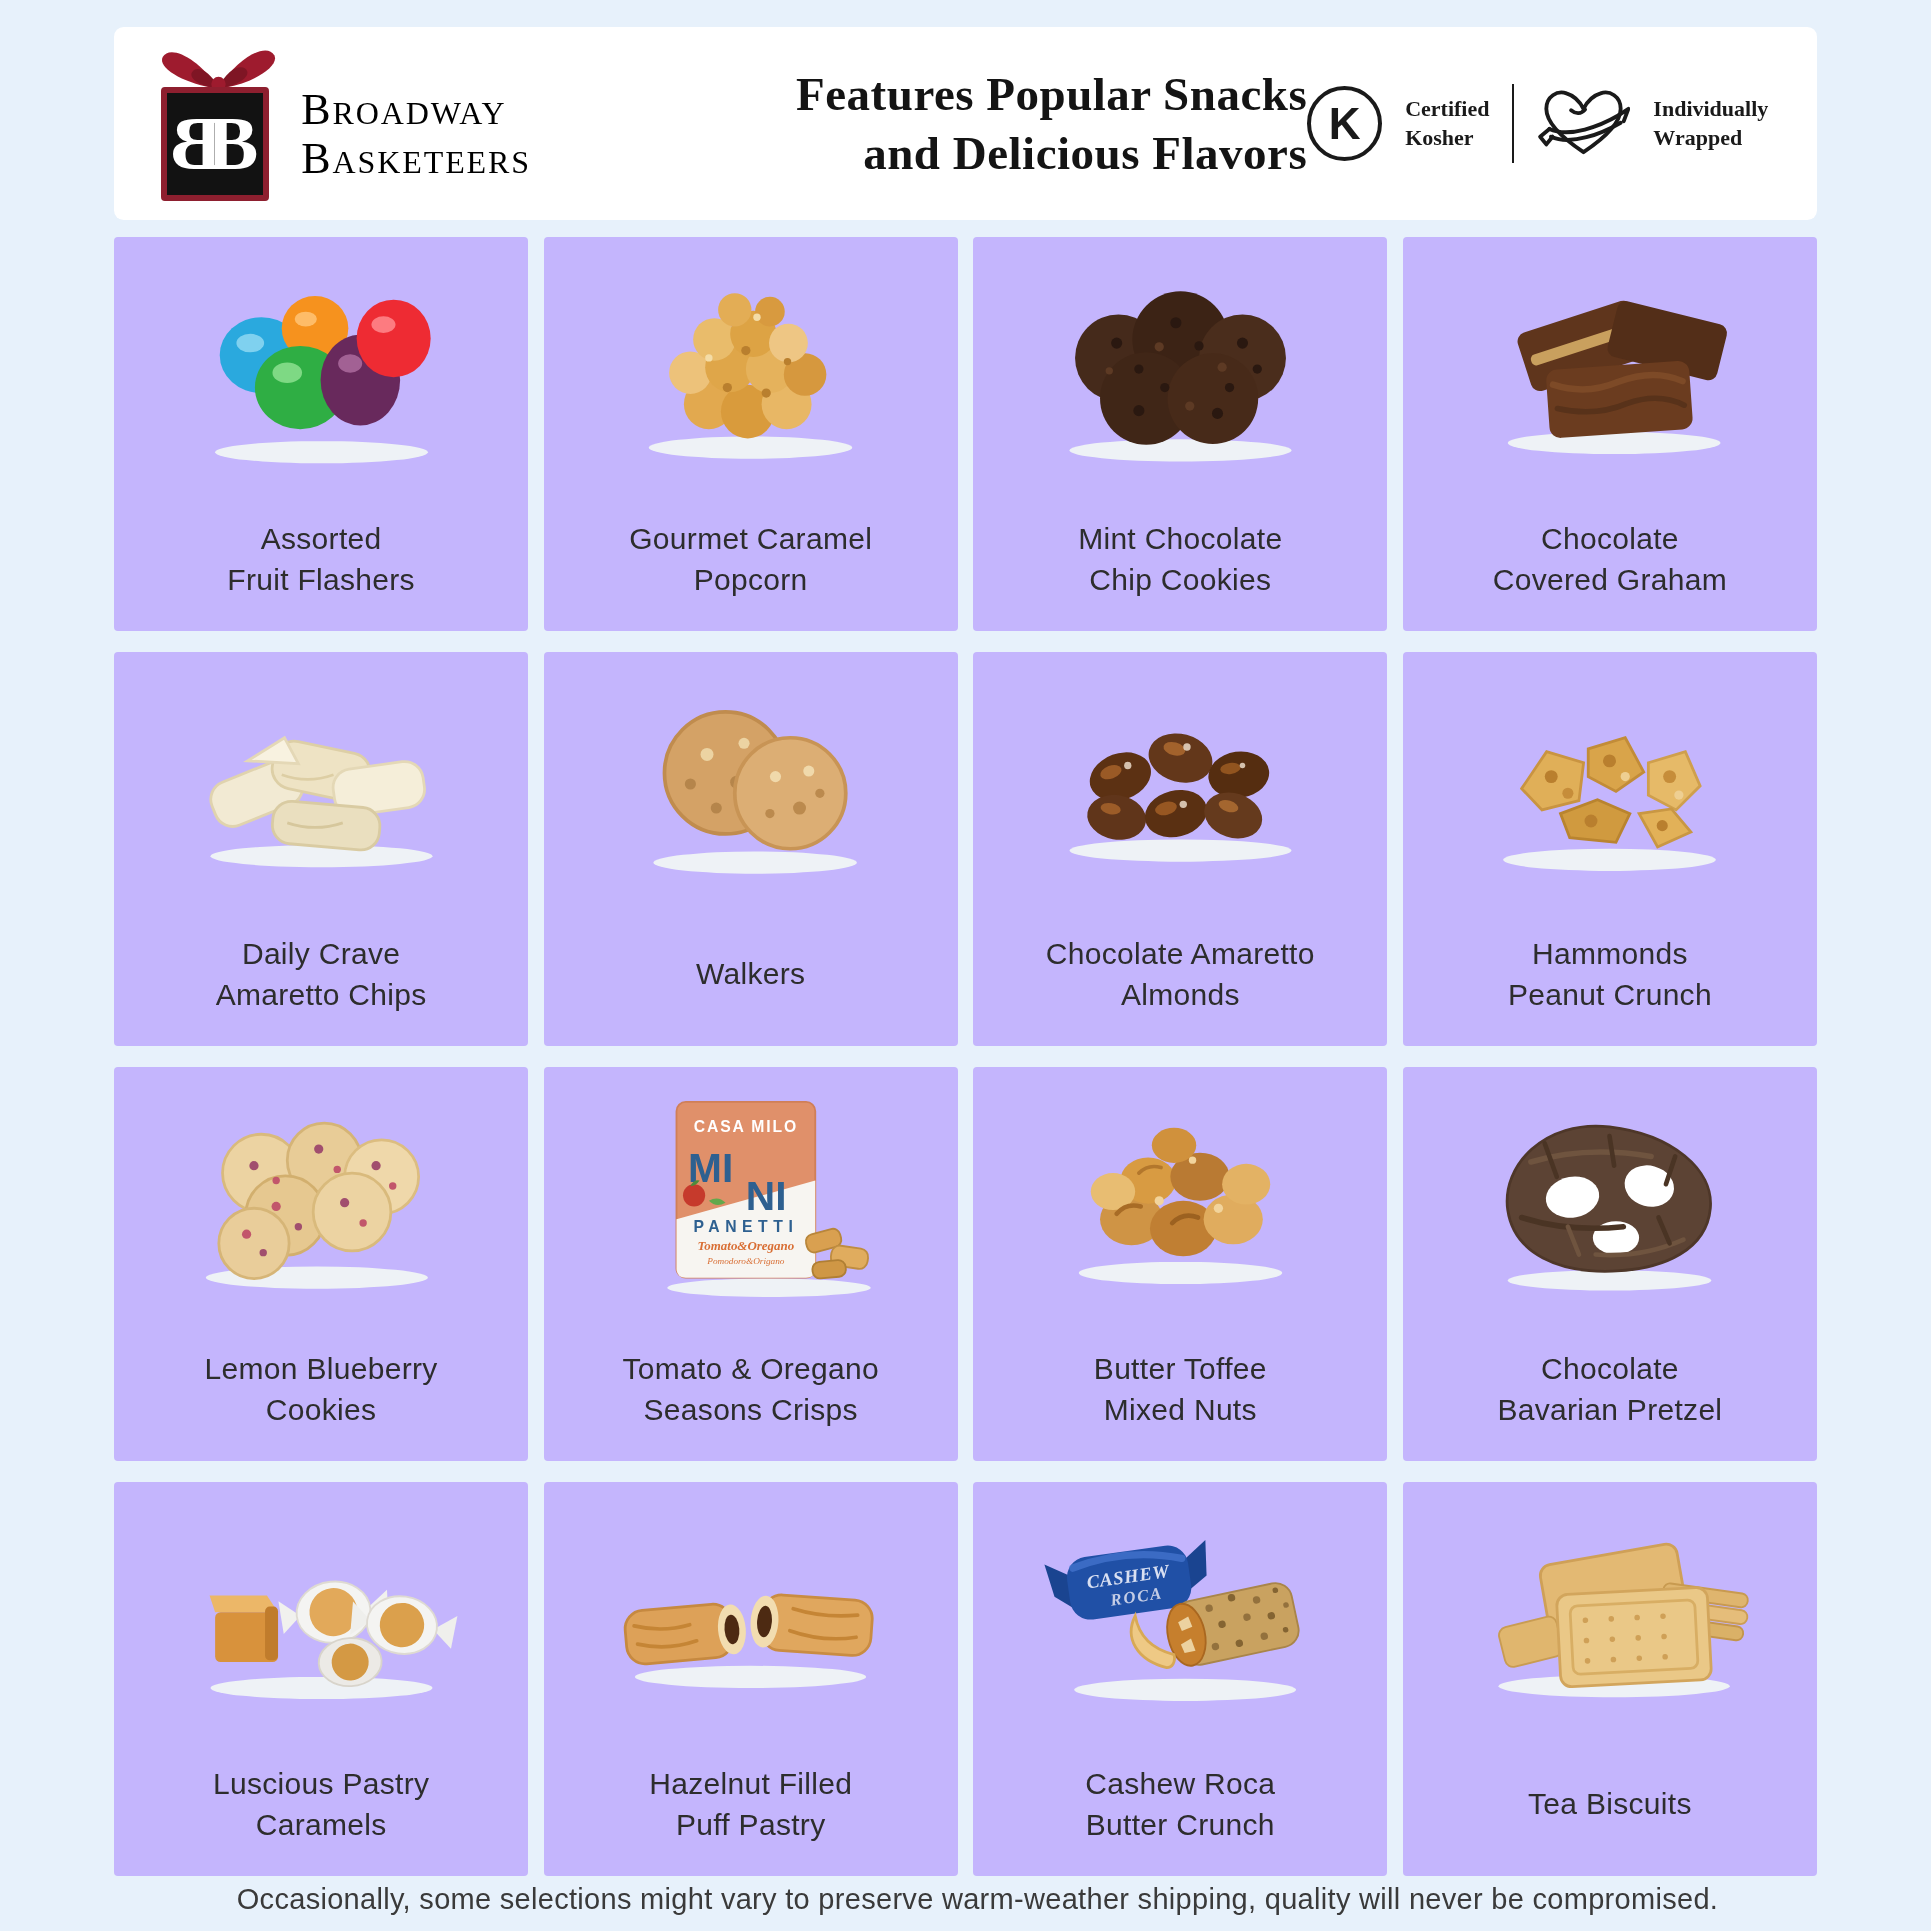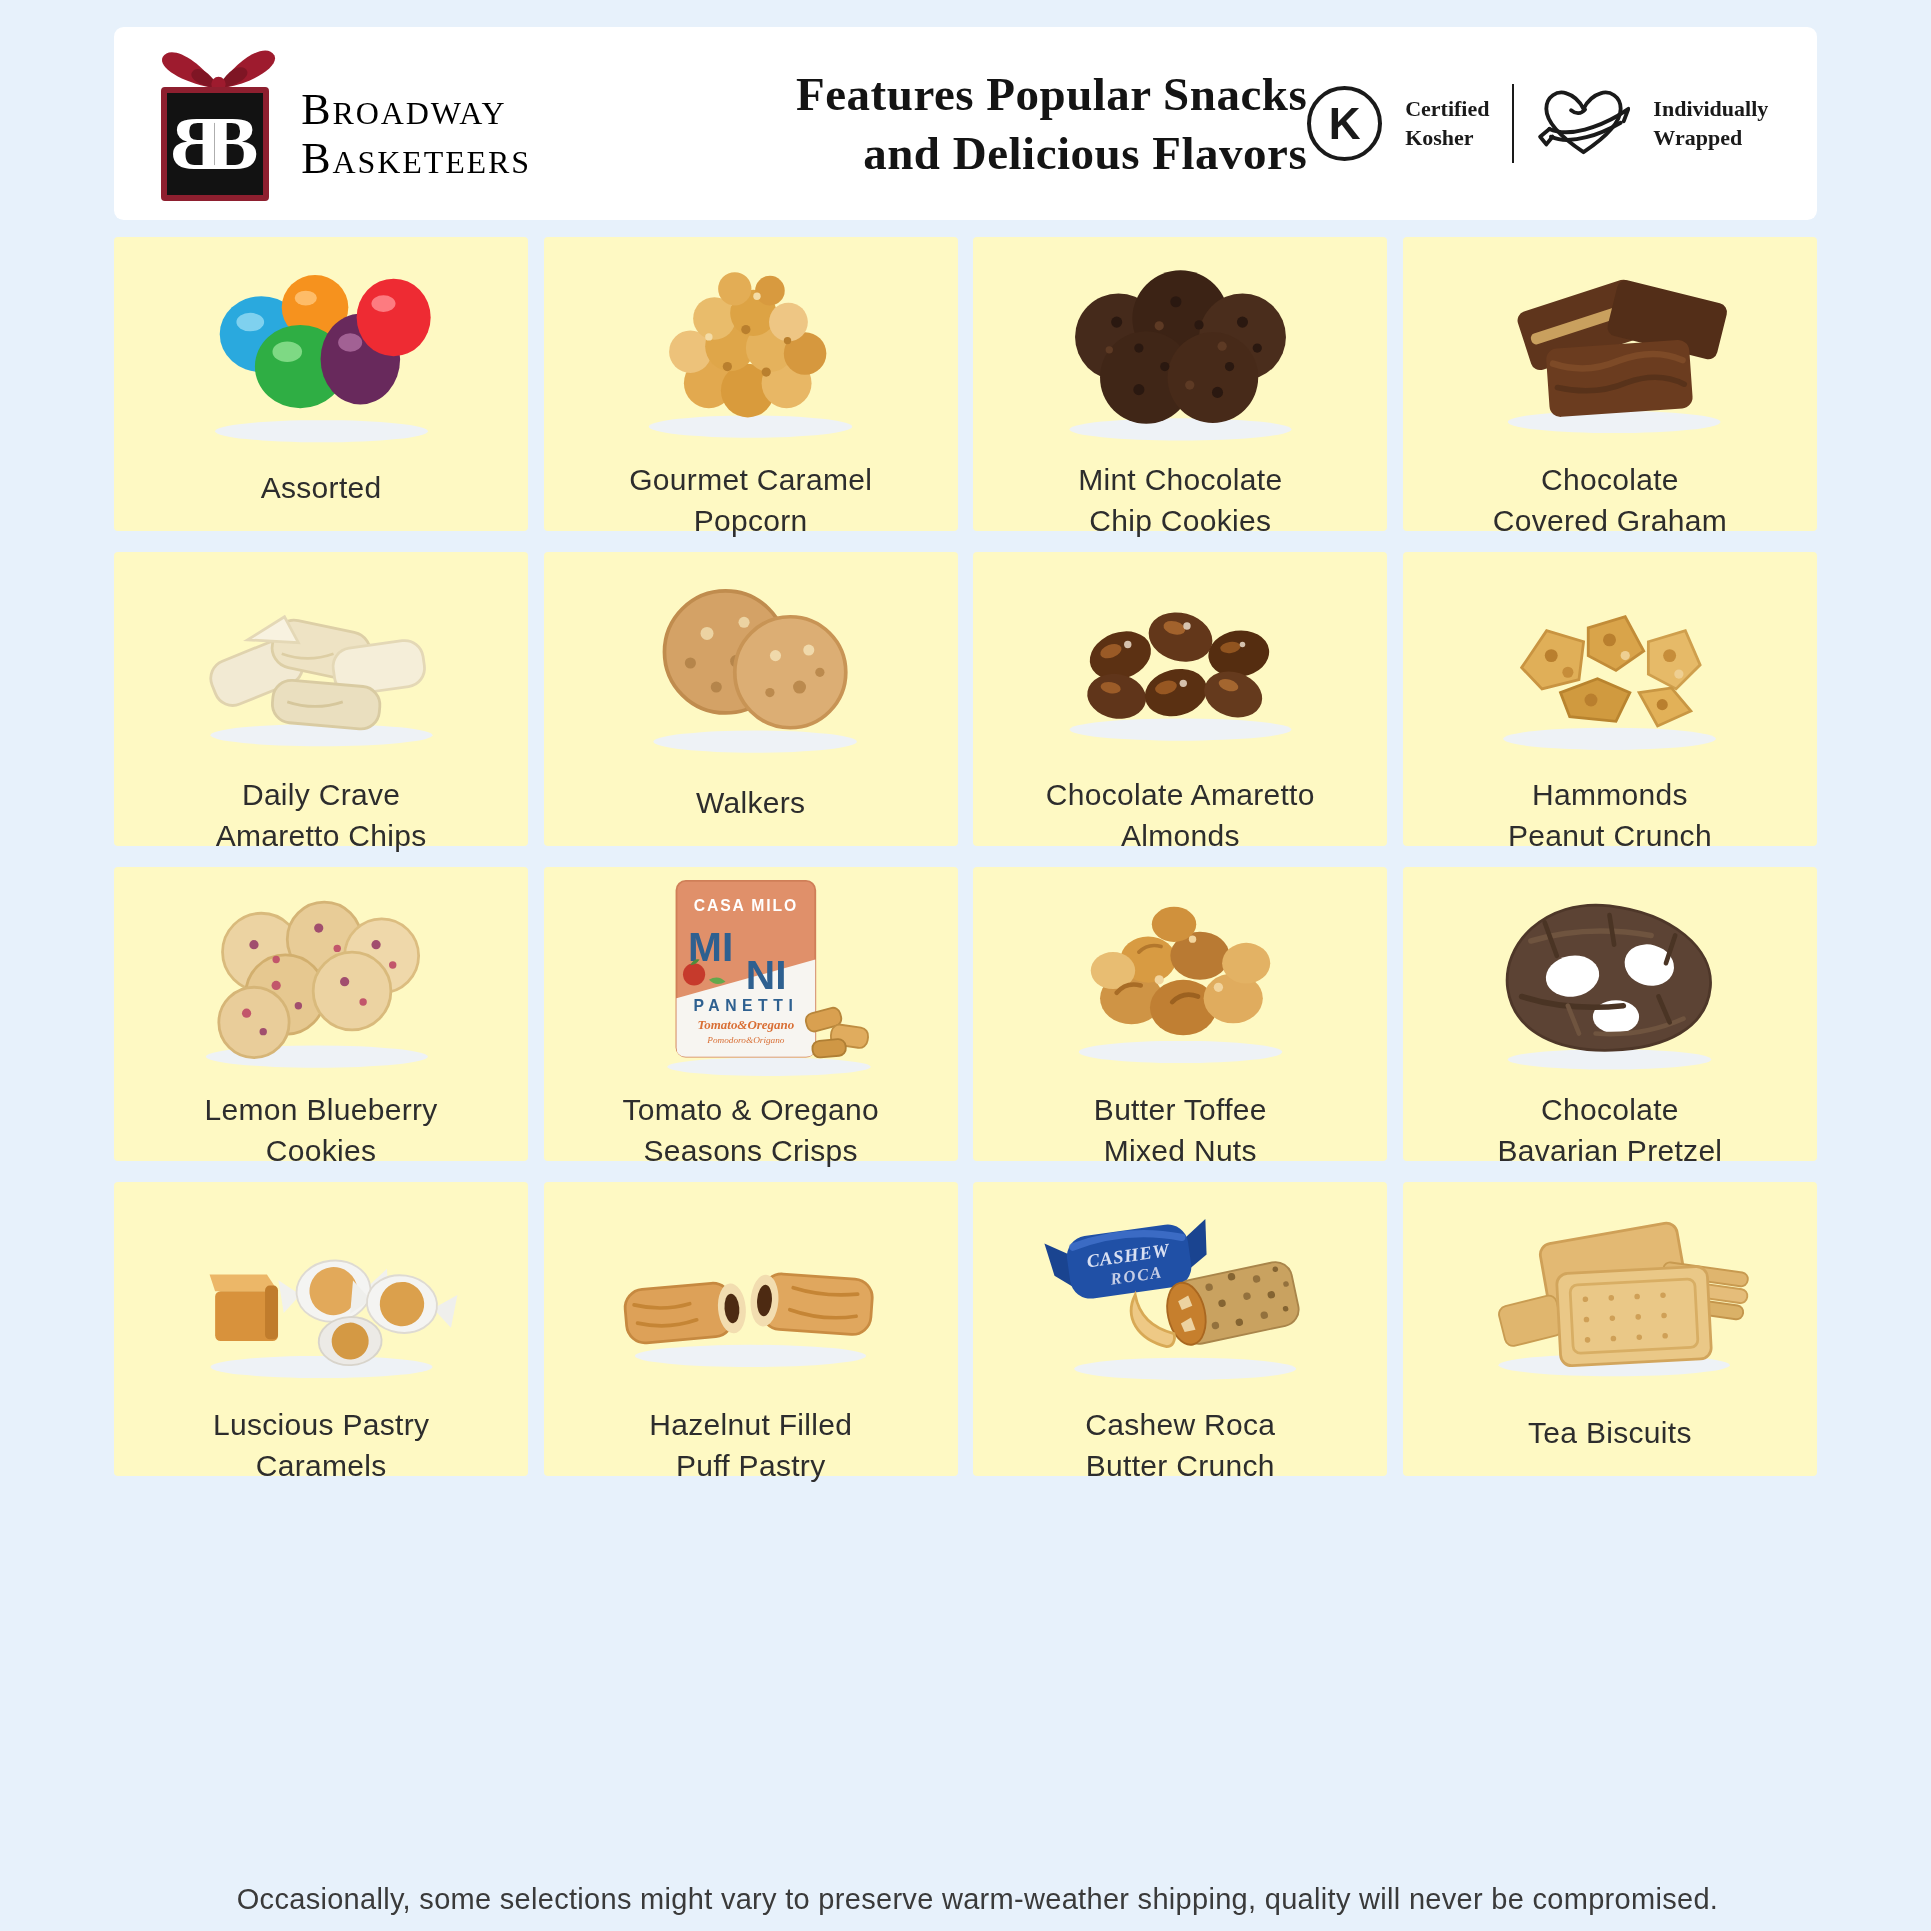"Assorted" .card { background: #fef9c3 -> #c4b5fd; height: 294px -> 394px }
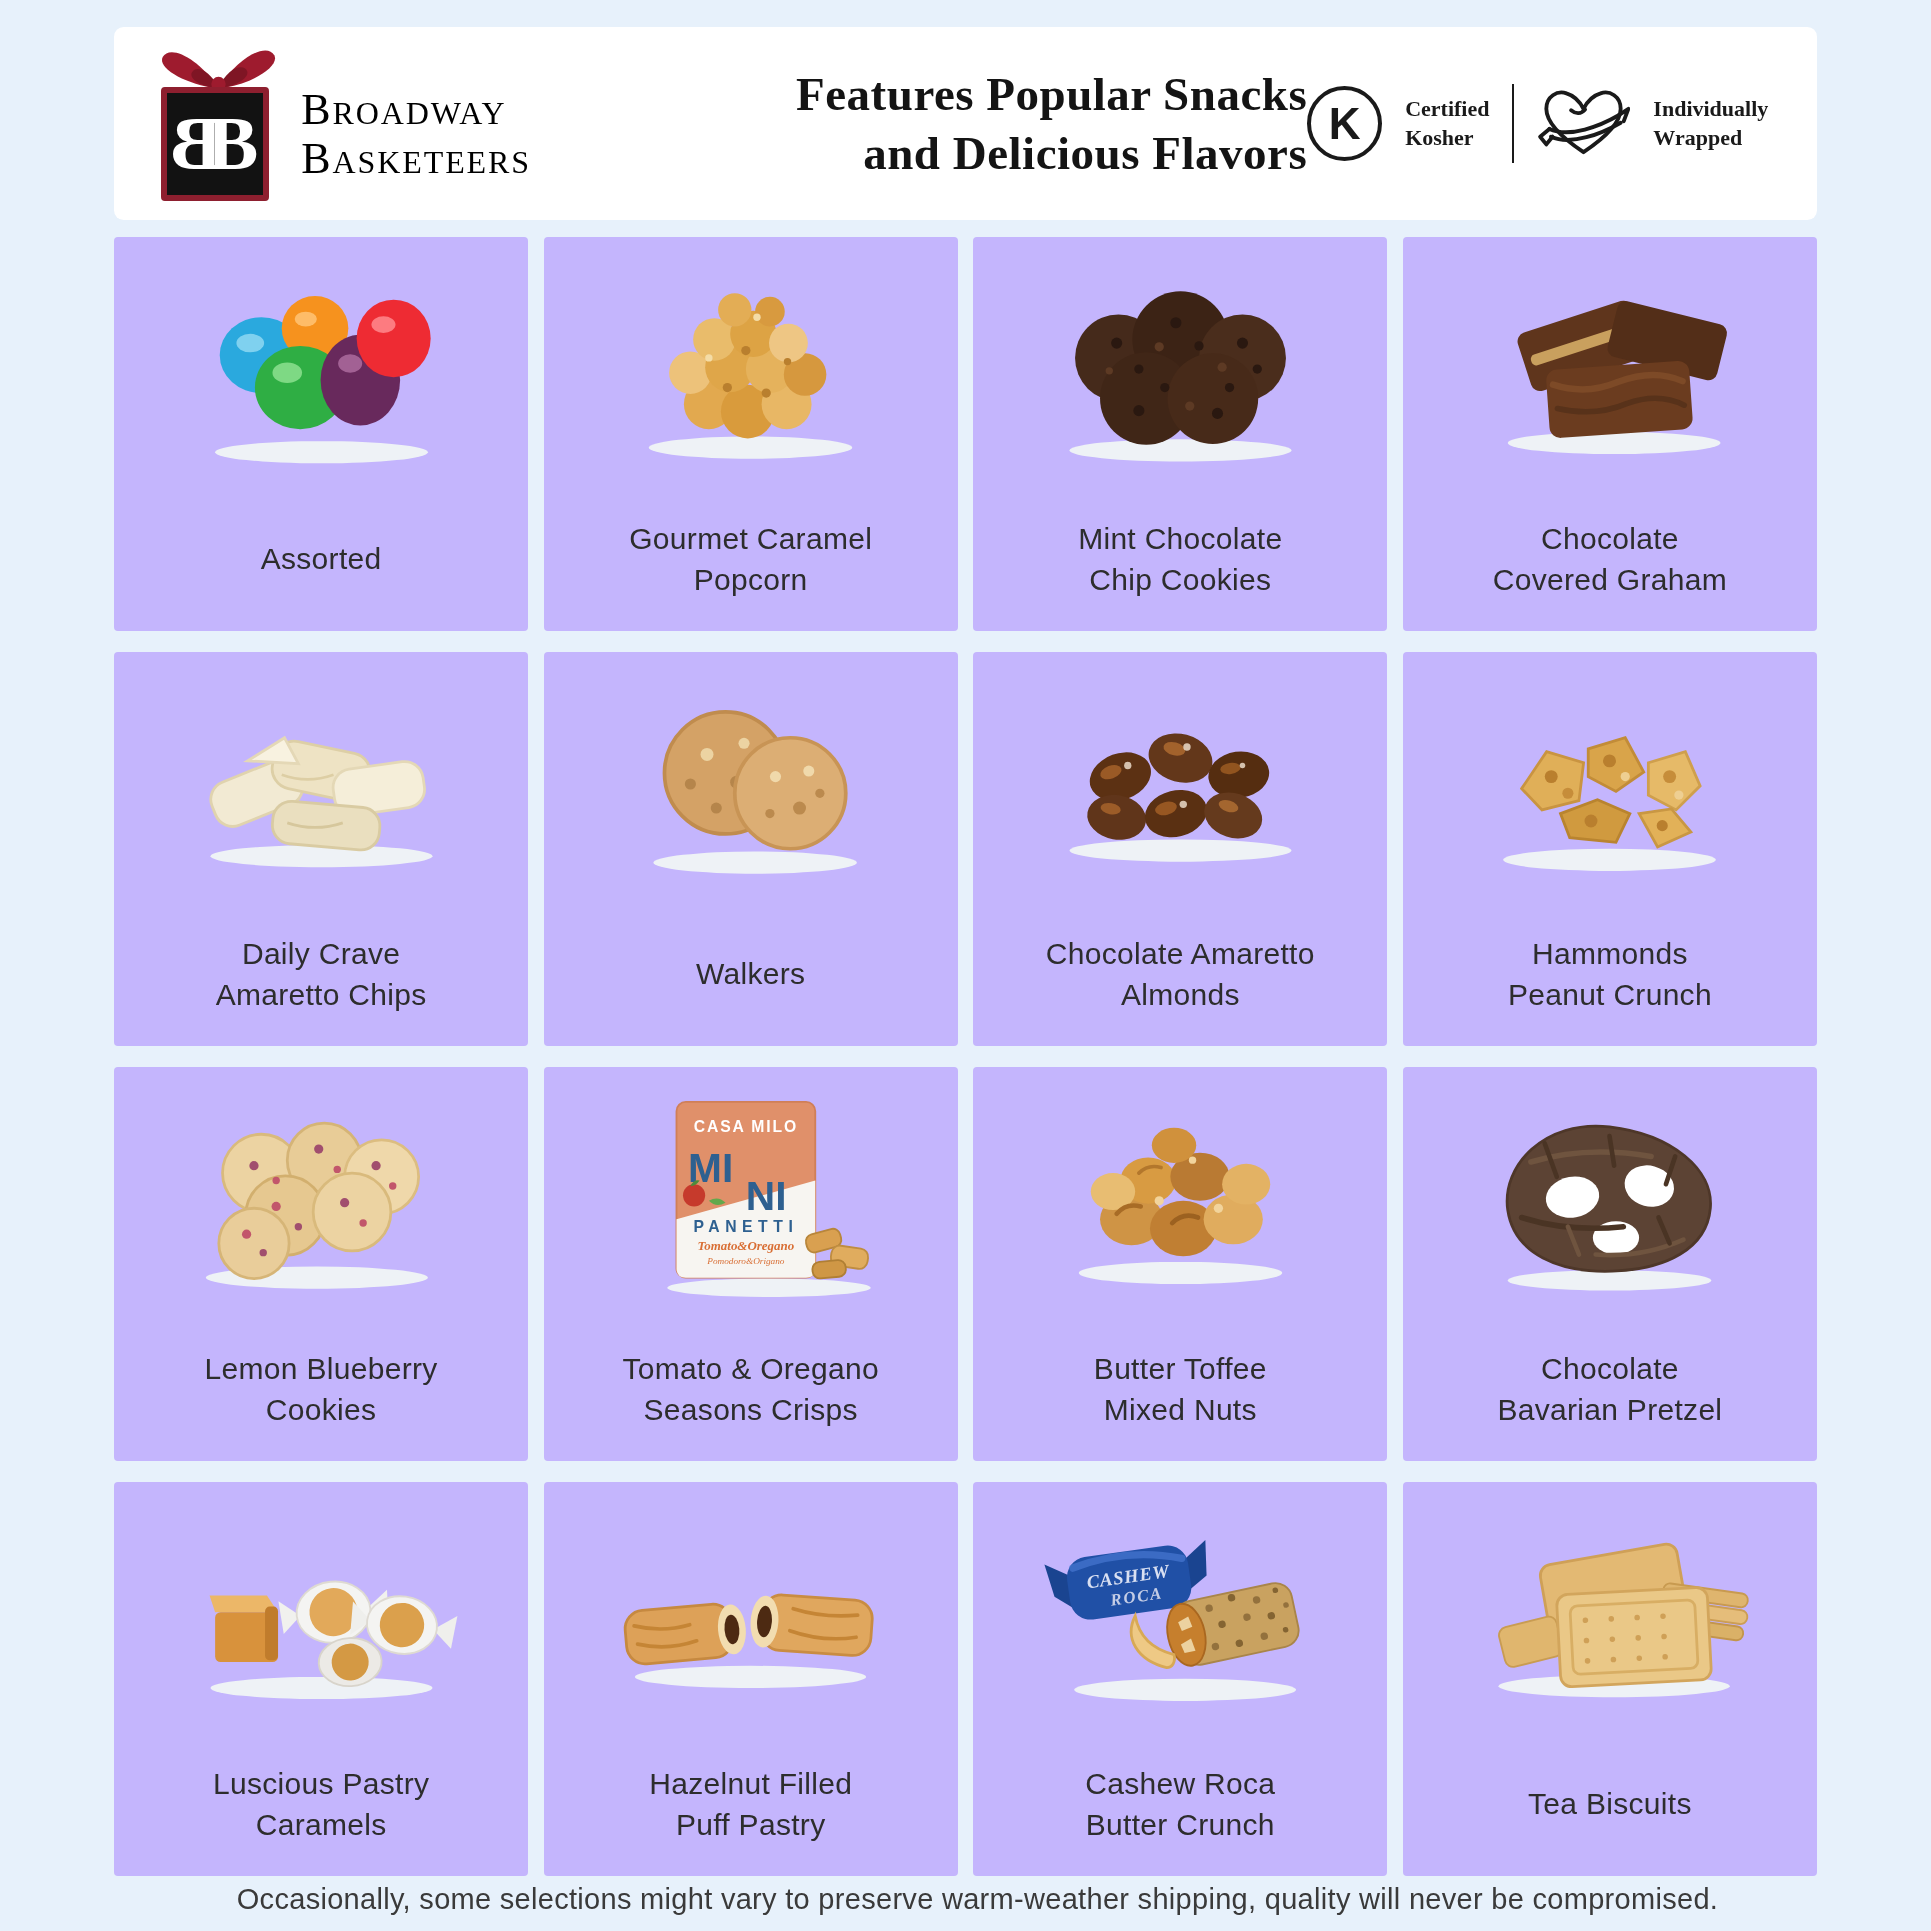"Fruit Flashers" span { html: none -> <span>Fruit Flashers</span> }
